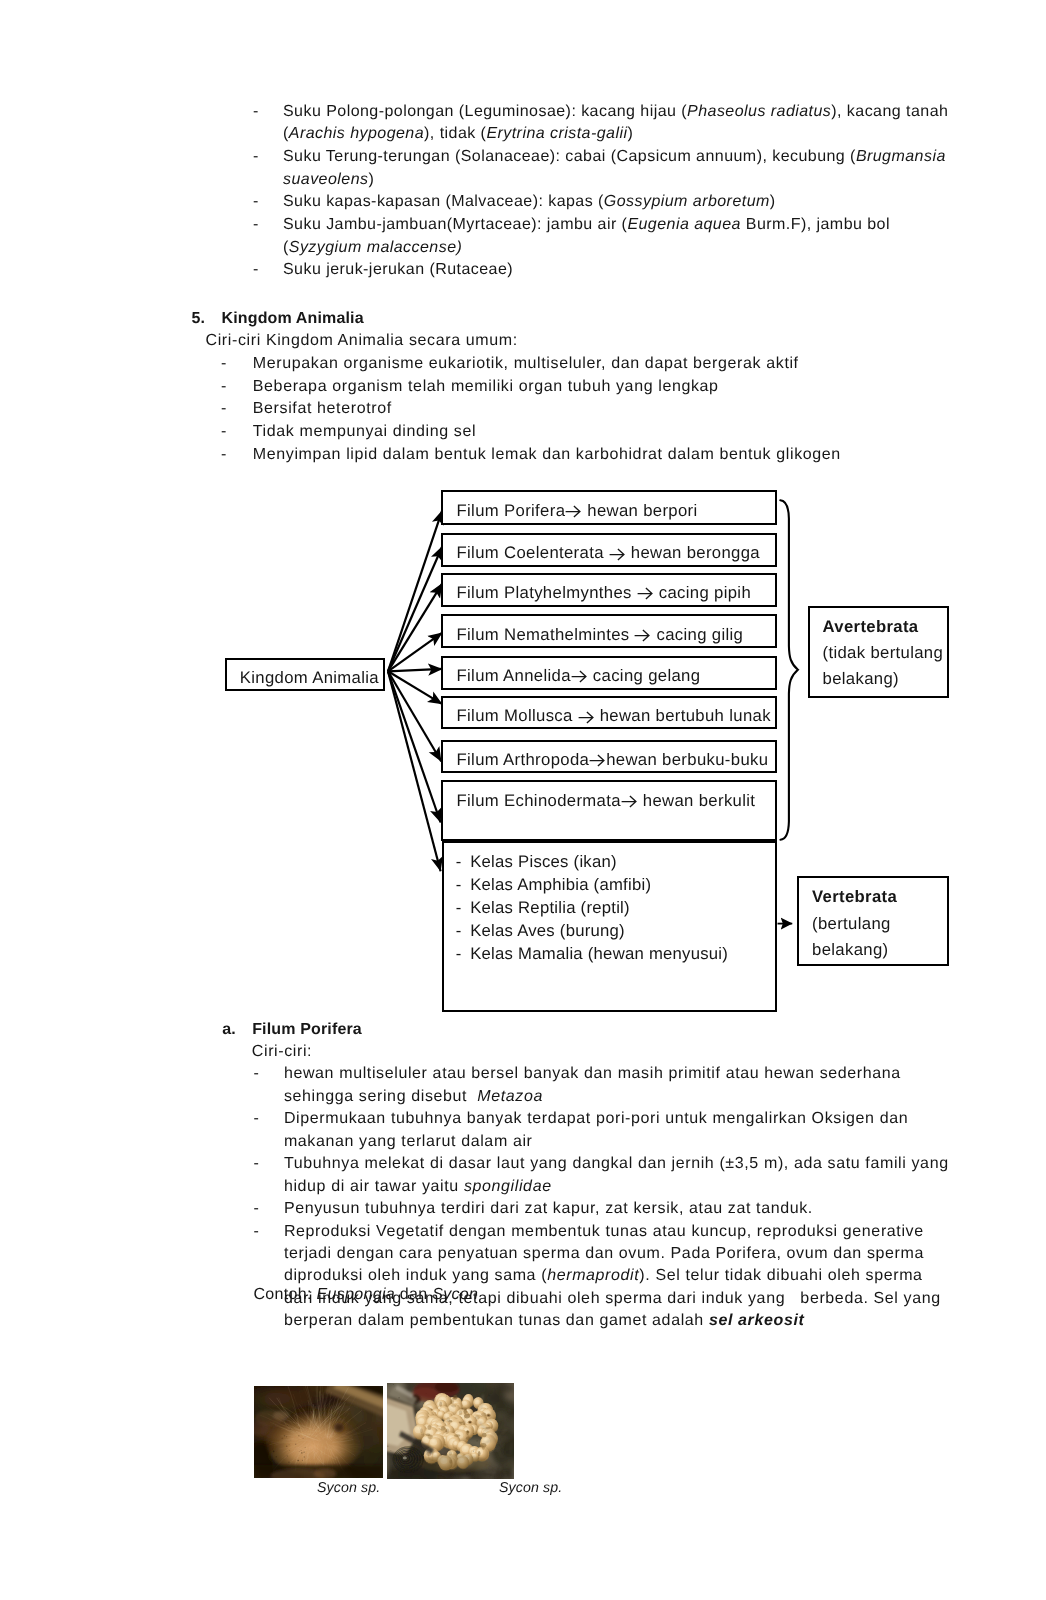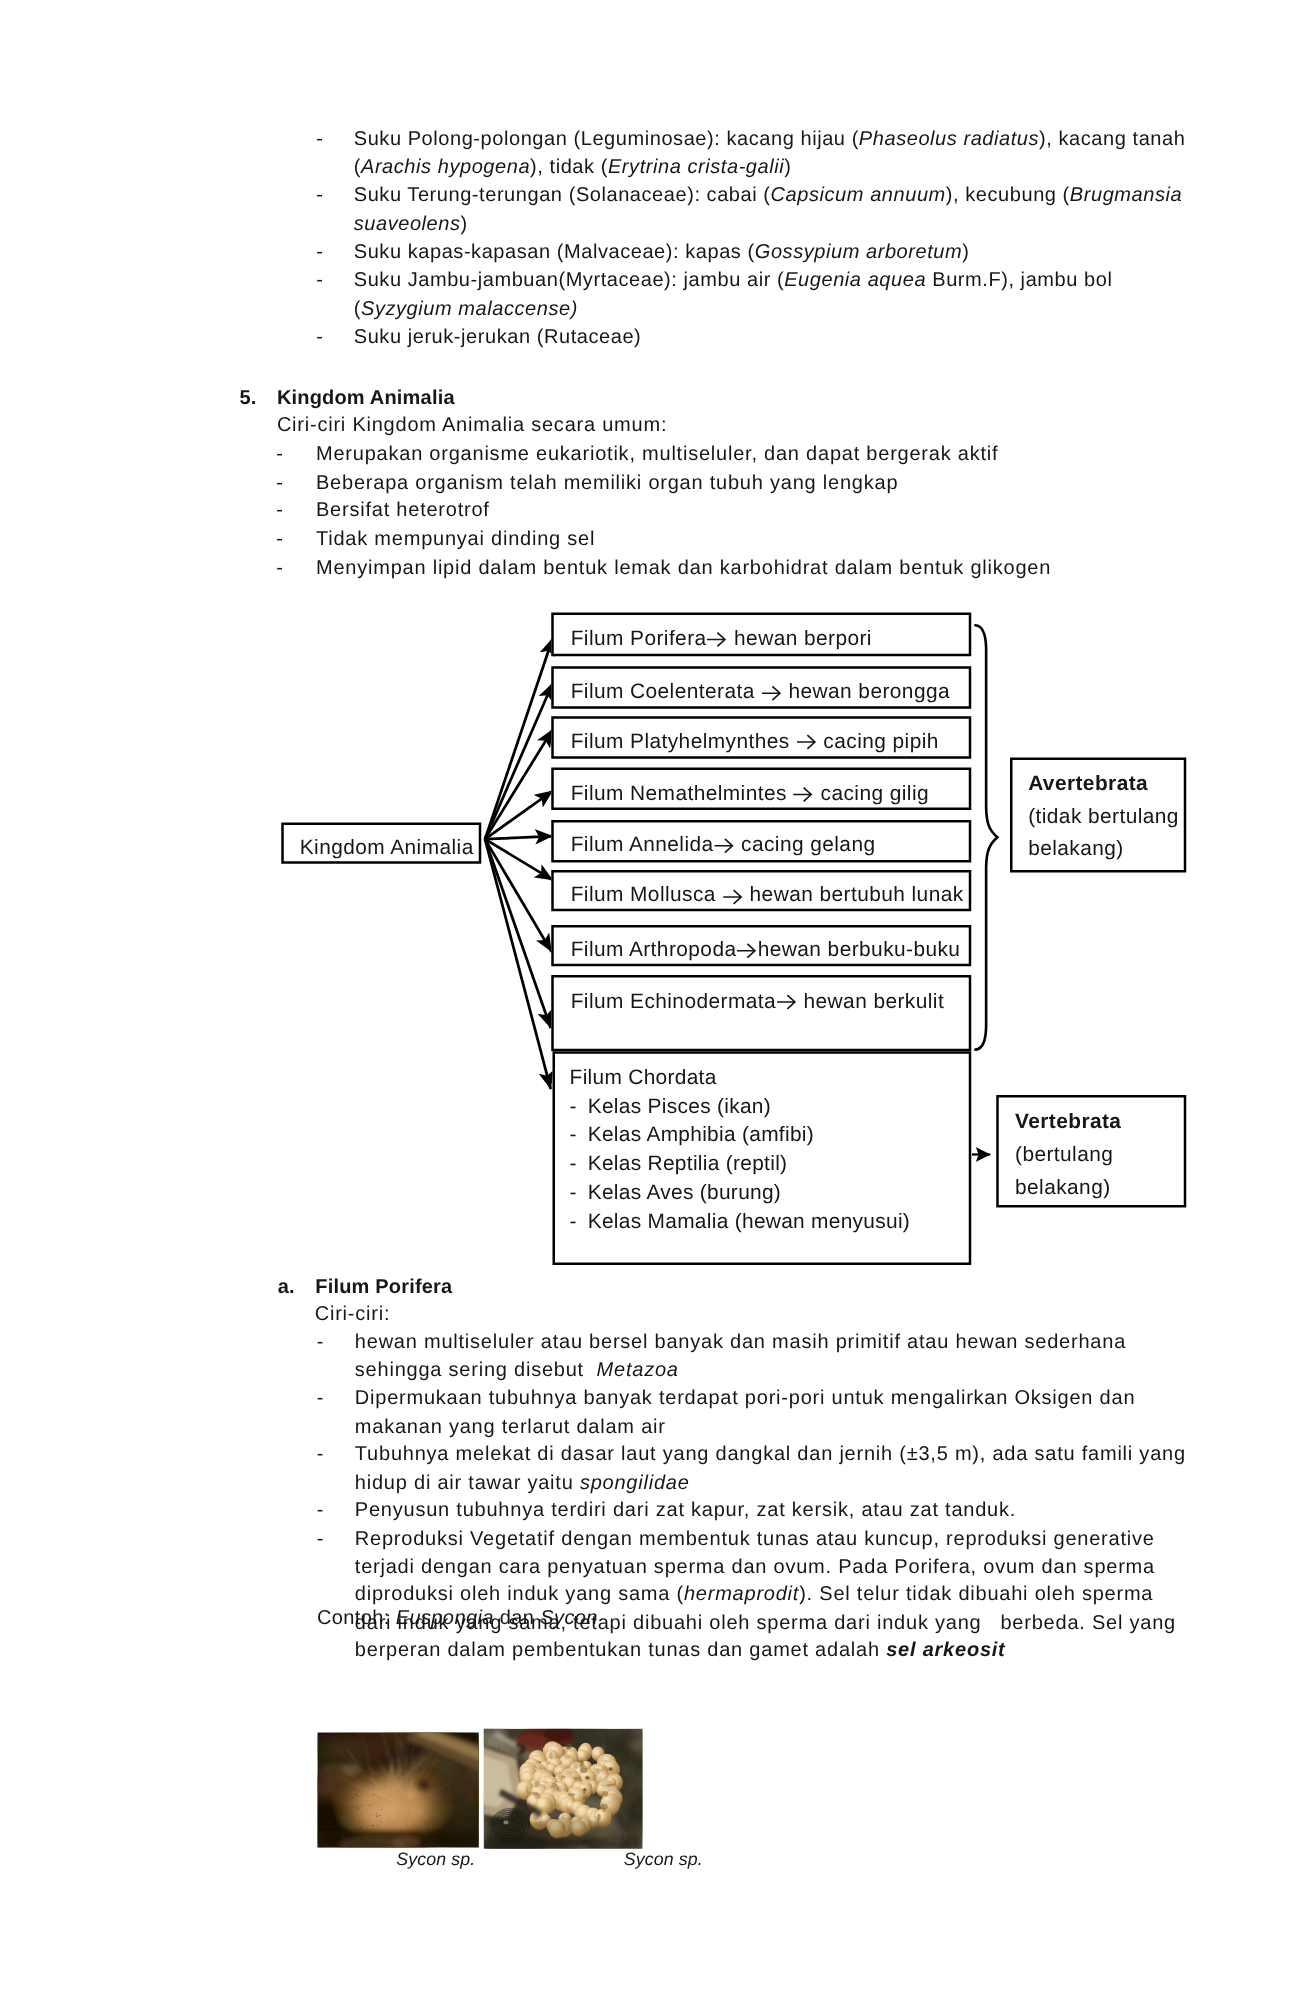"Capsicum annuum" span { font-style: italic -> none }
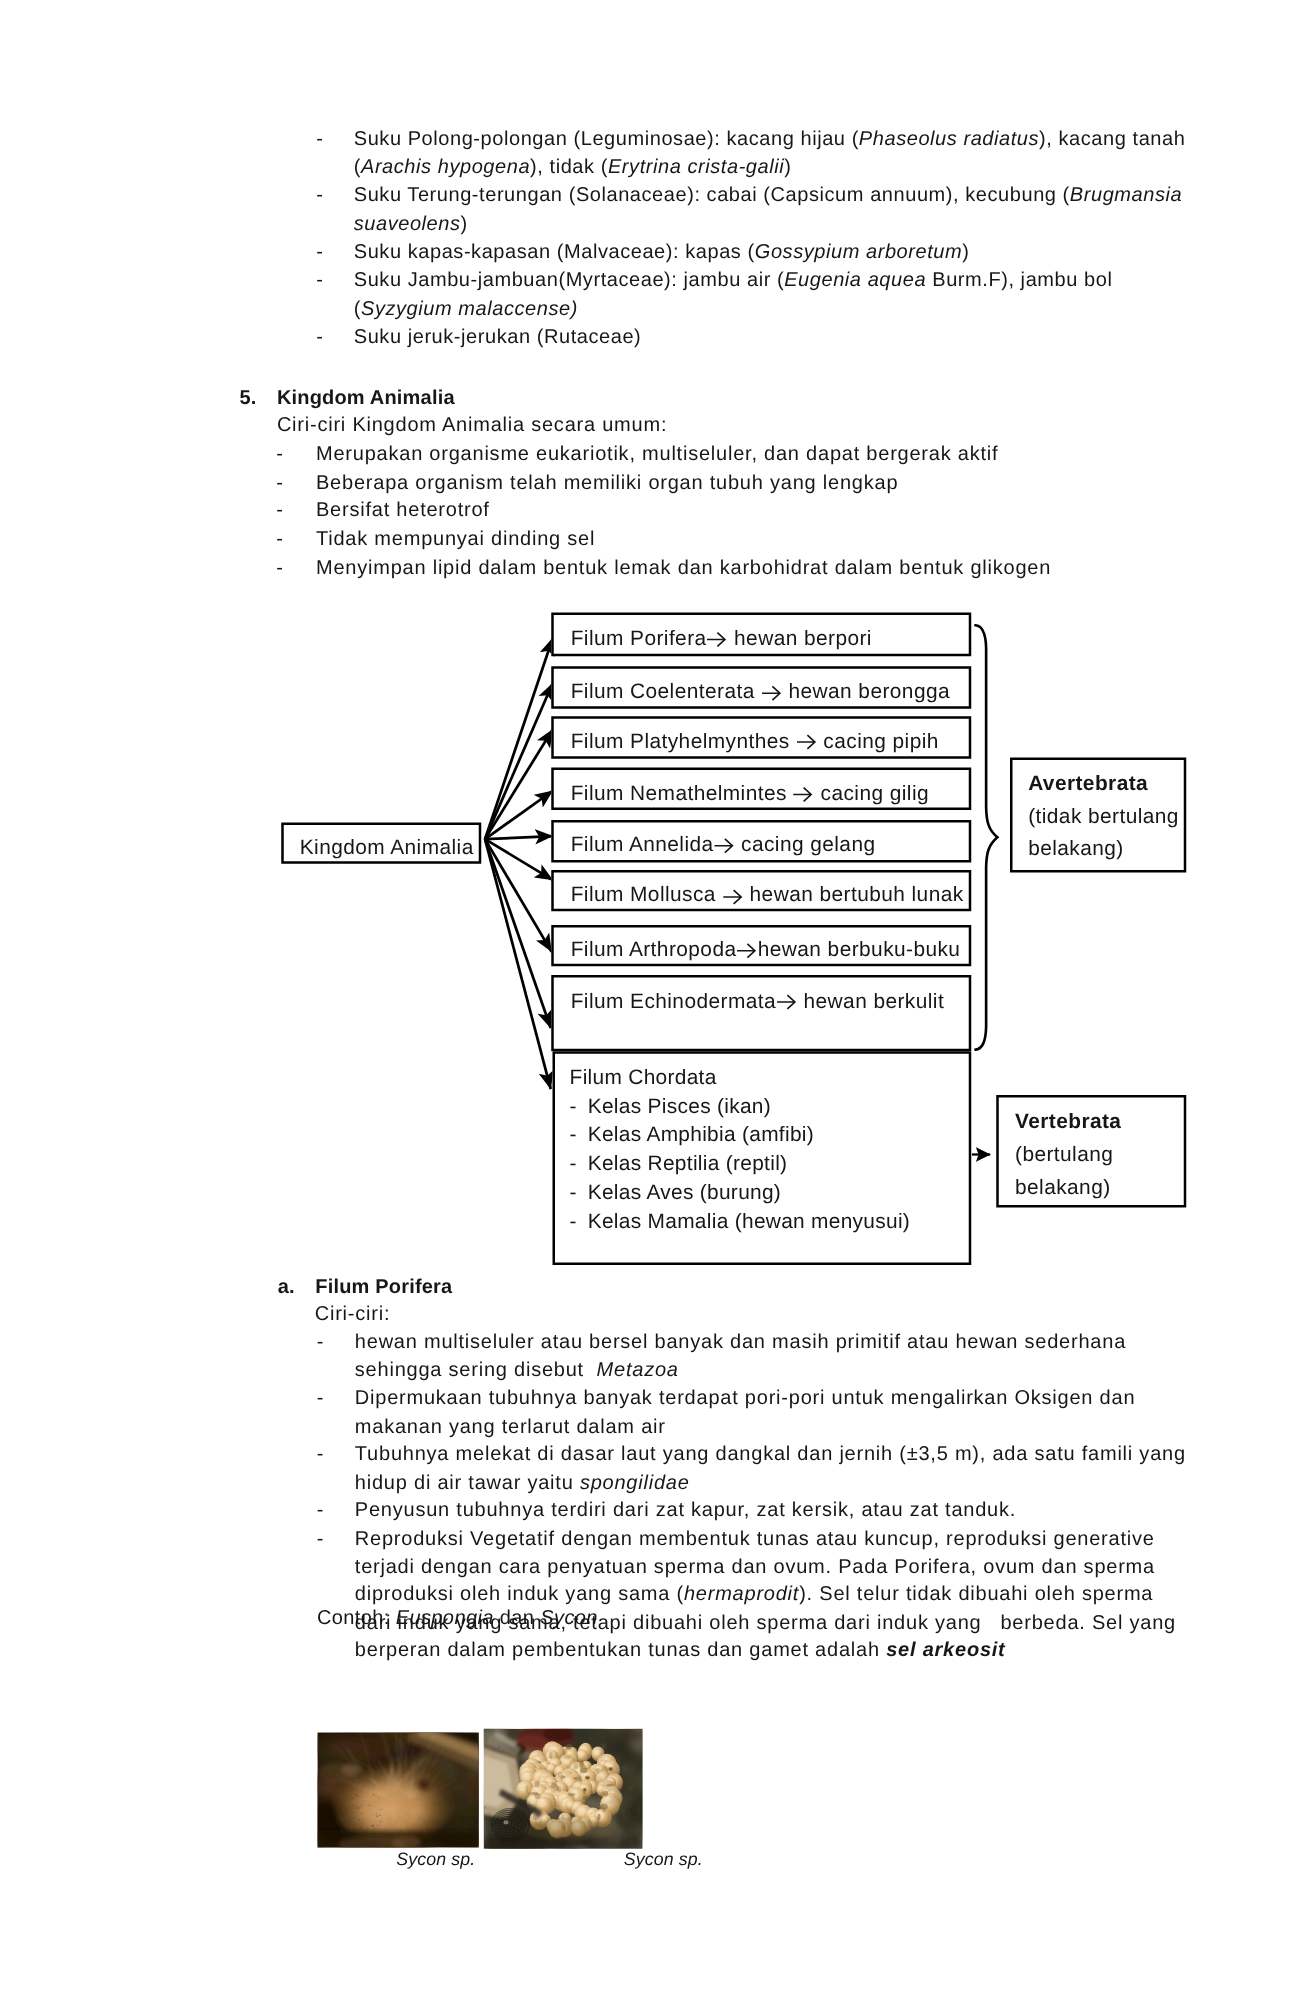"Ciri-ciri Kingdom Animalia secara umum:" #sec5 .intro { margin-left: 30px -> 14px }
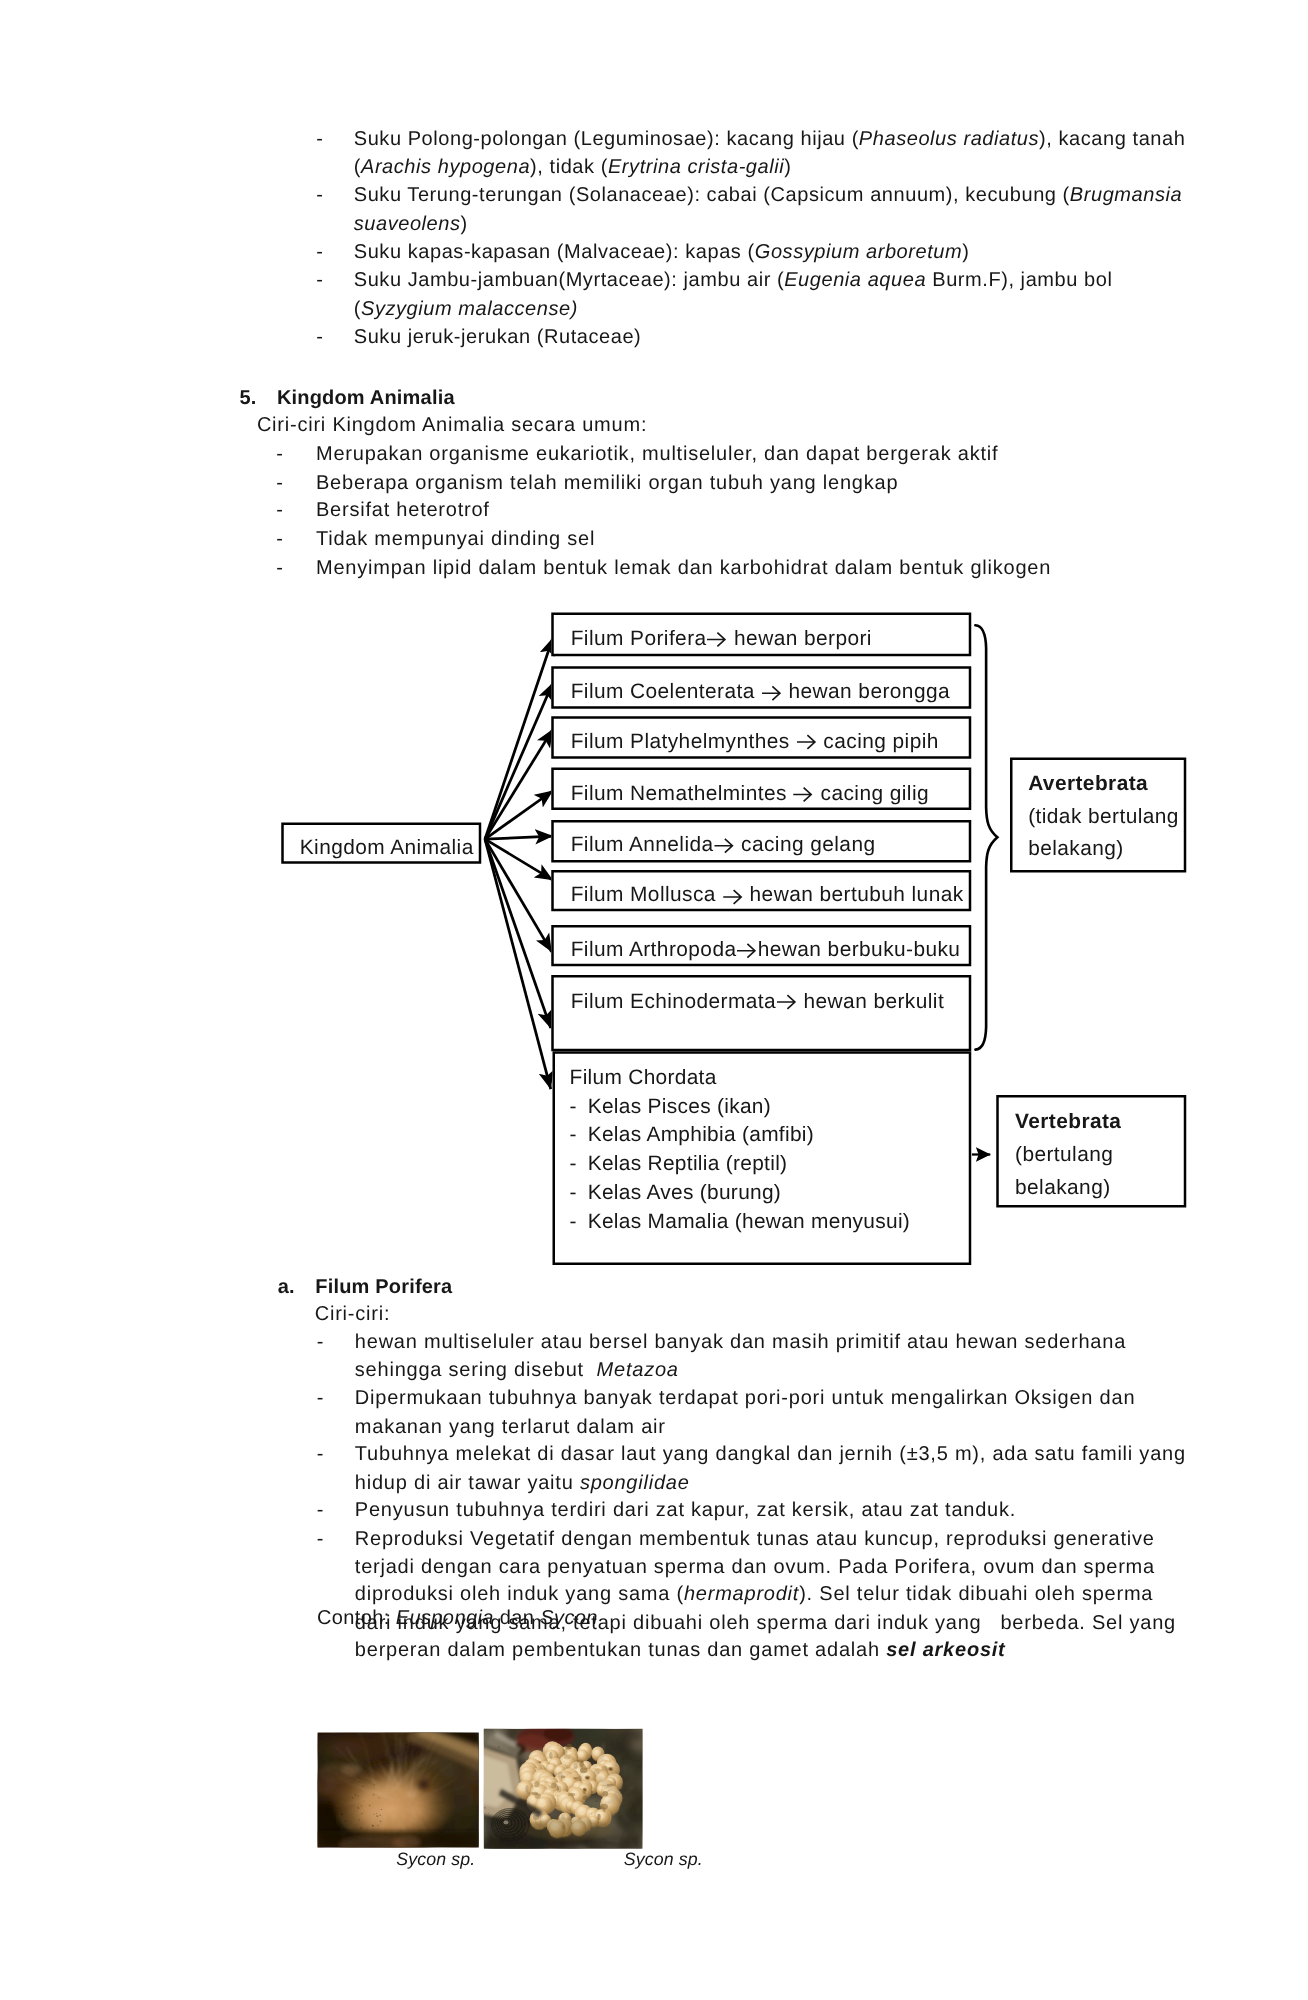"Filum Chordata" div { html: <div>Filum Chordata</div> -> none }
